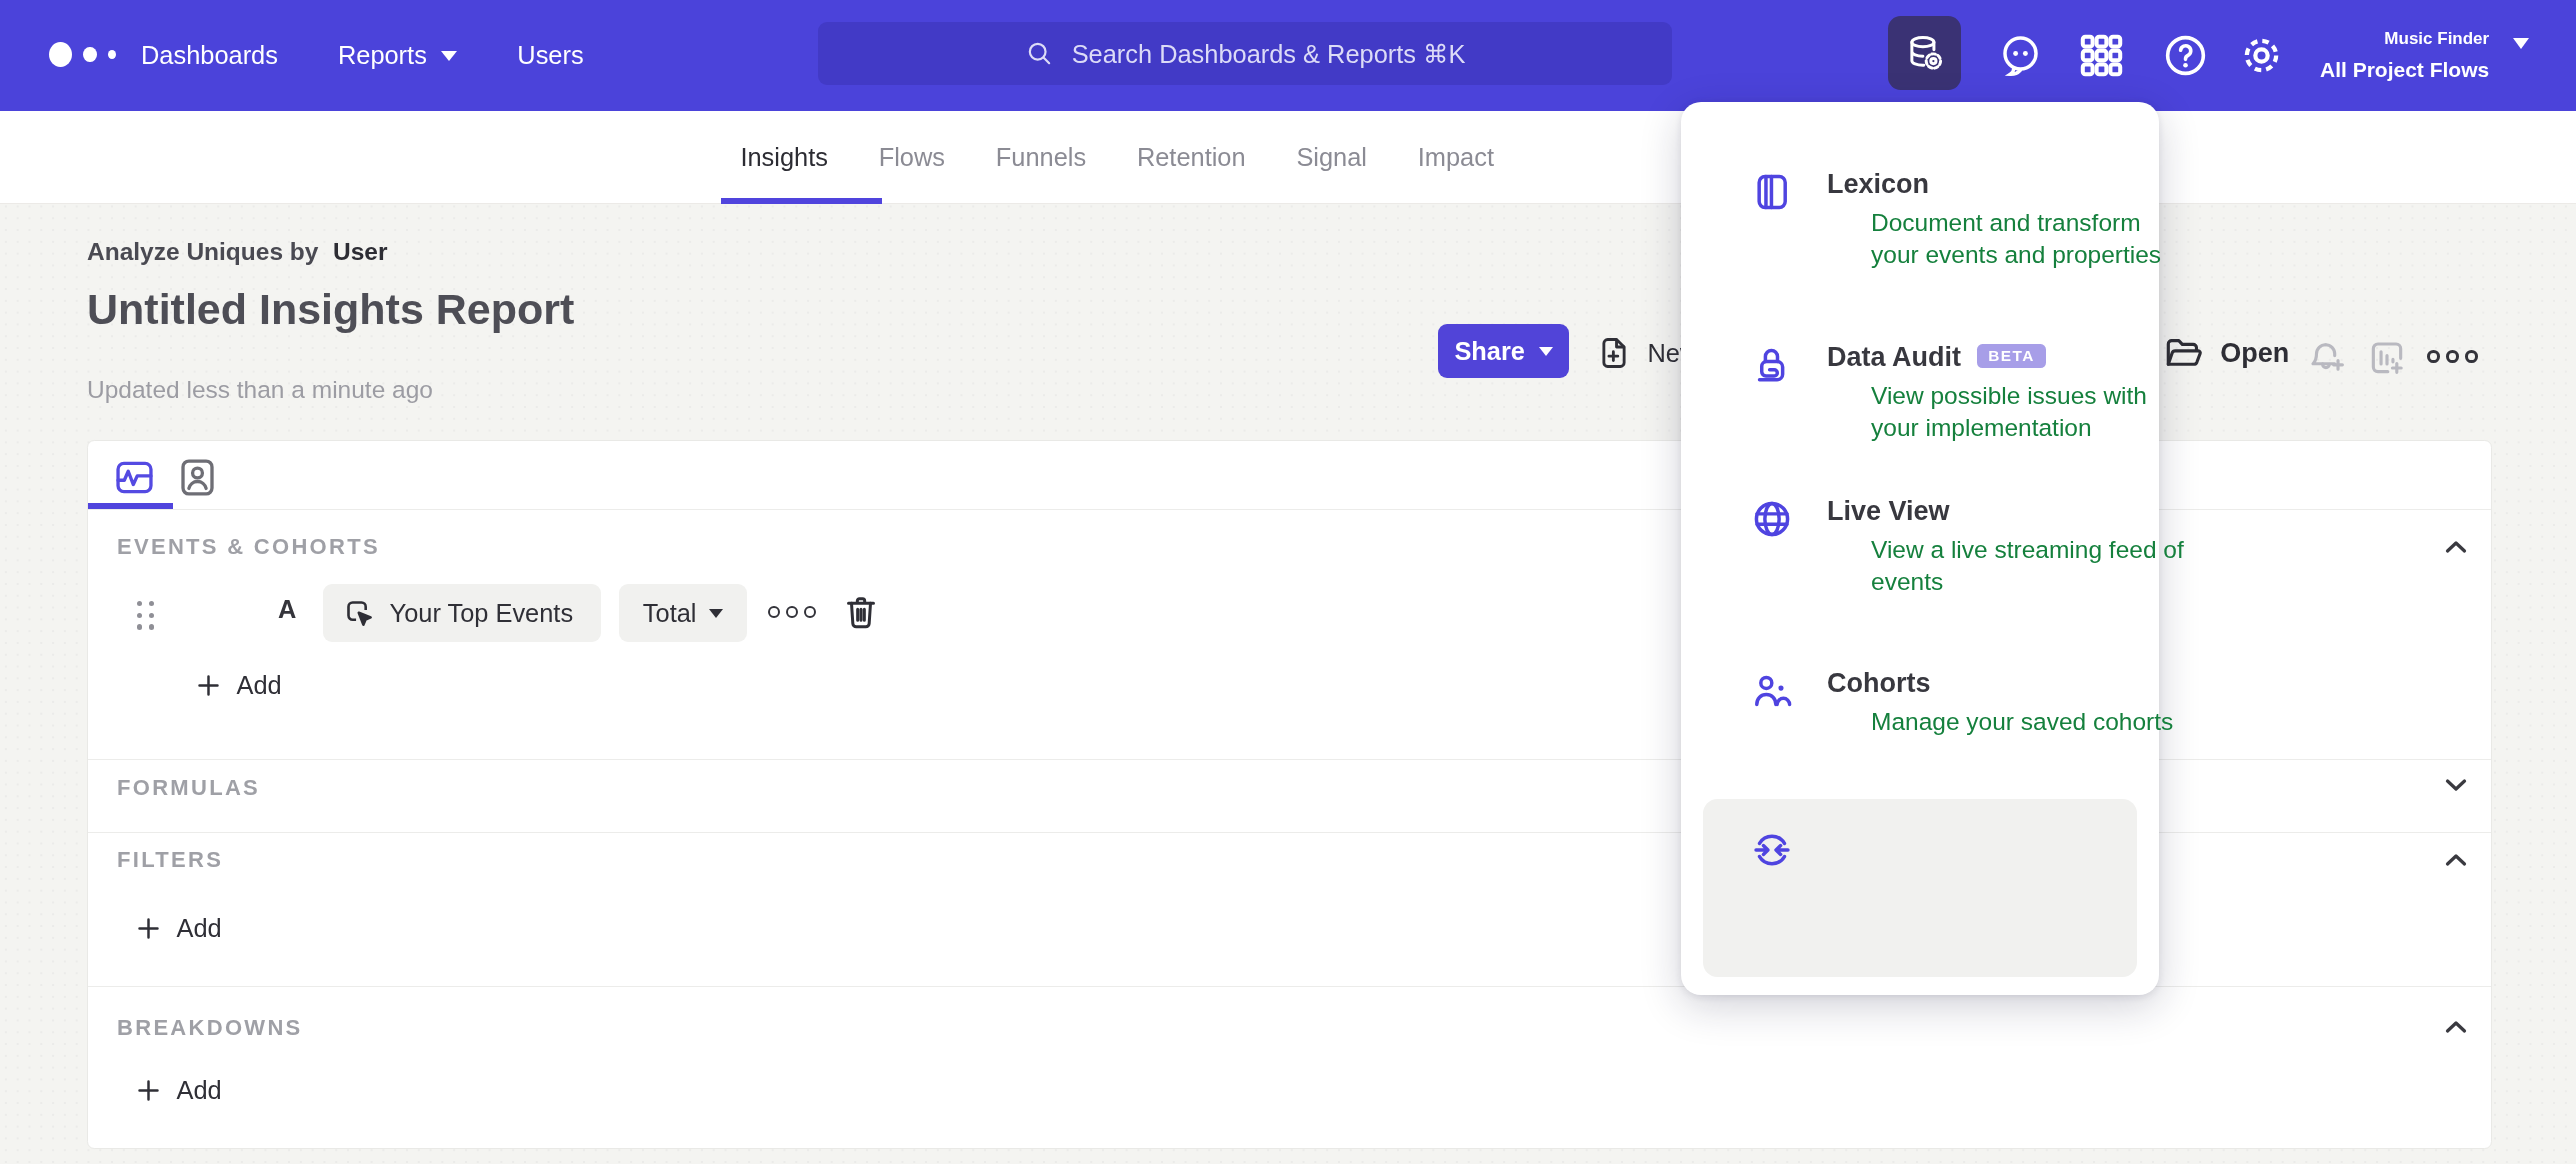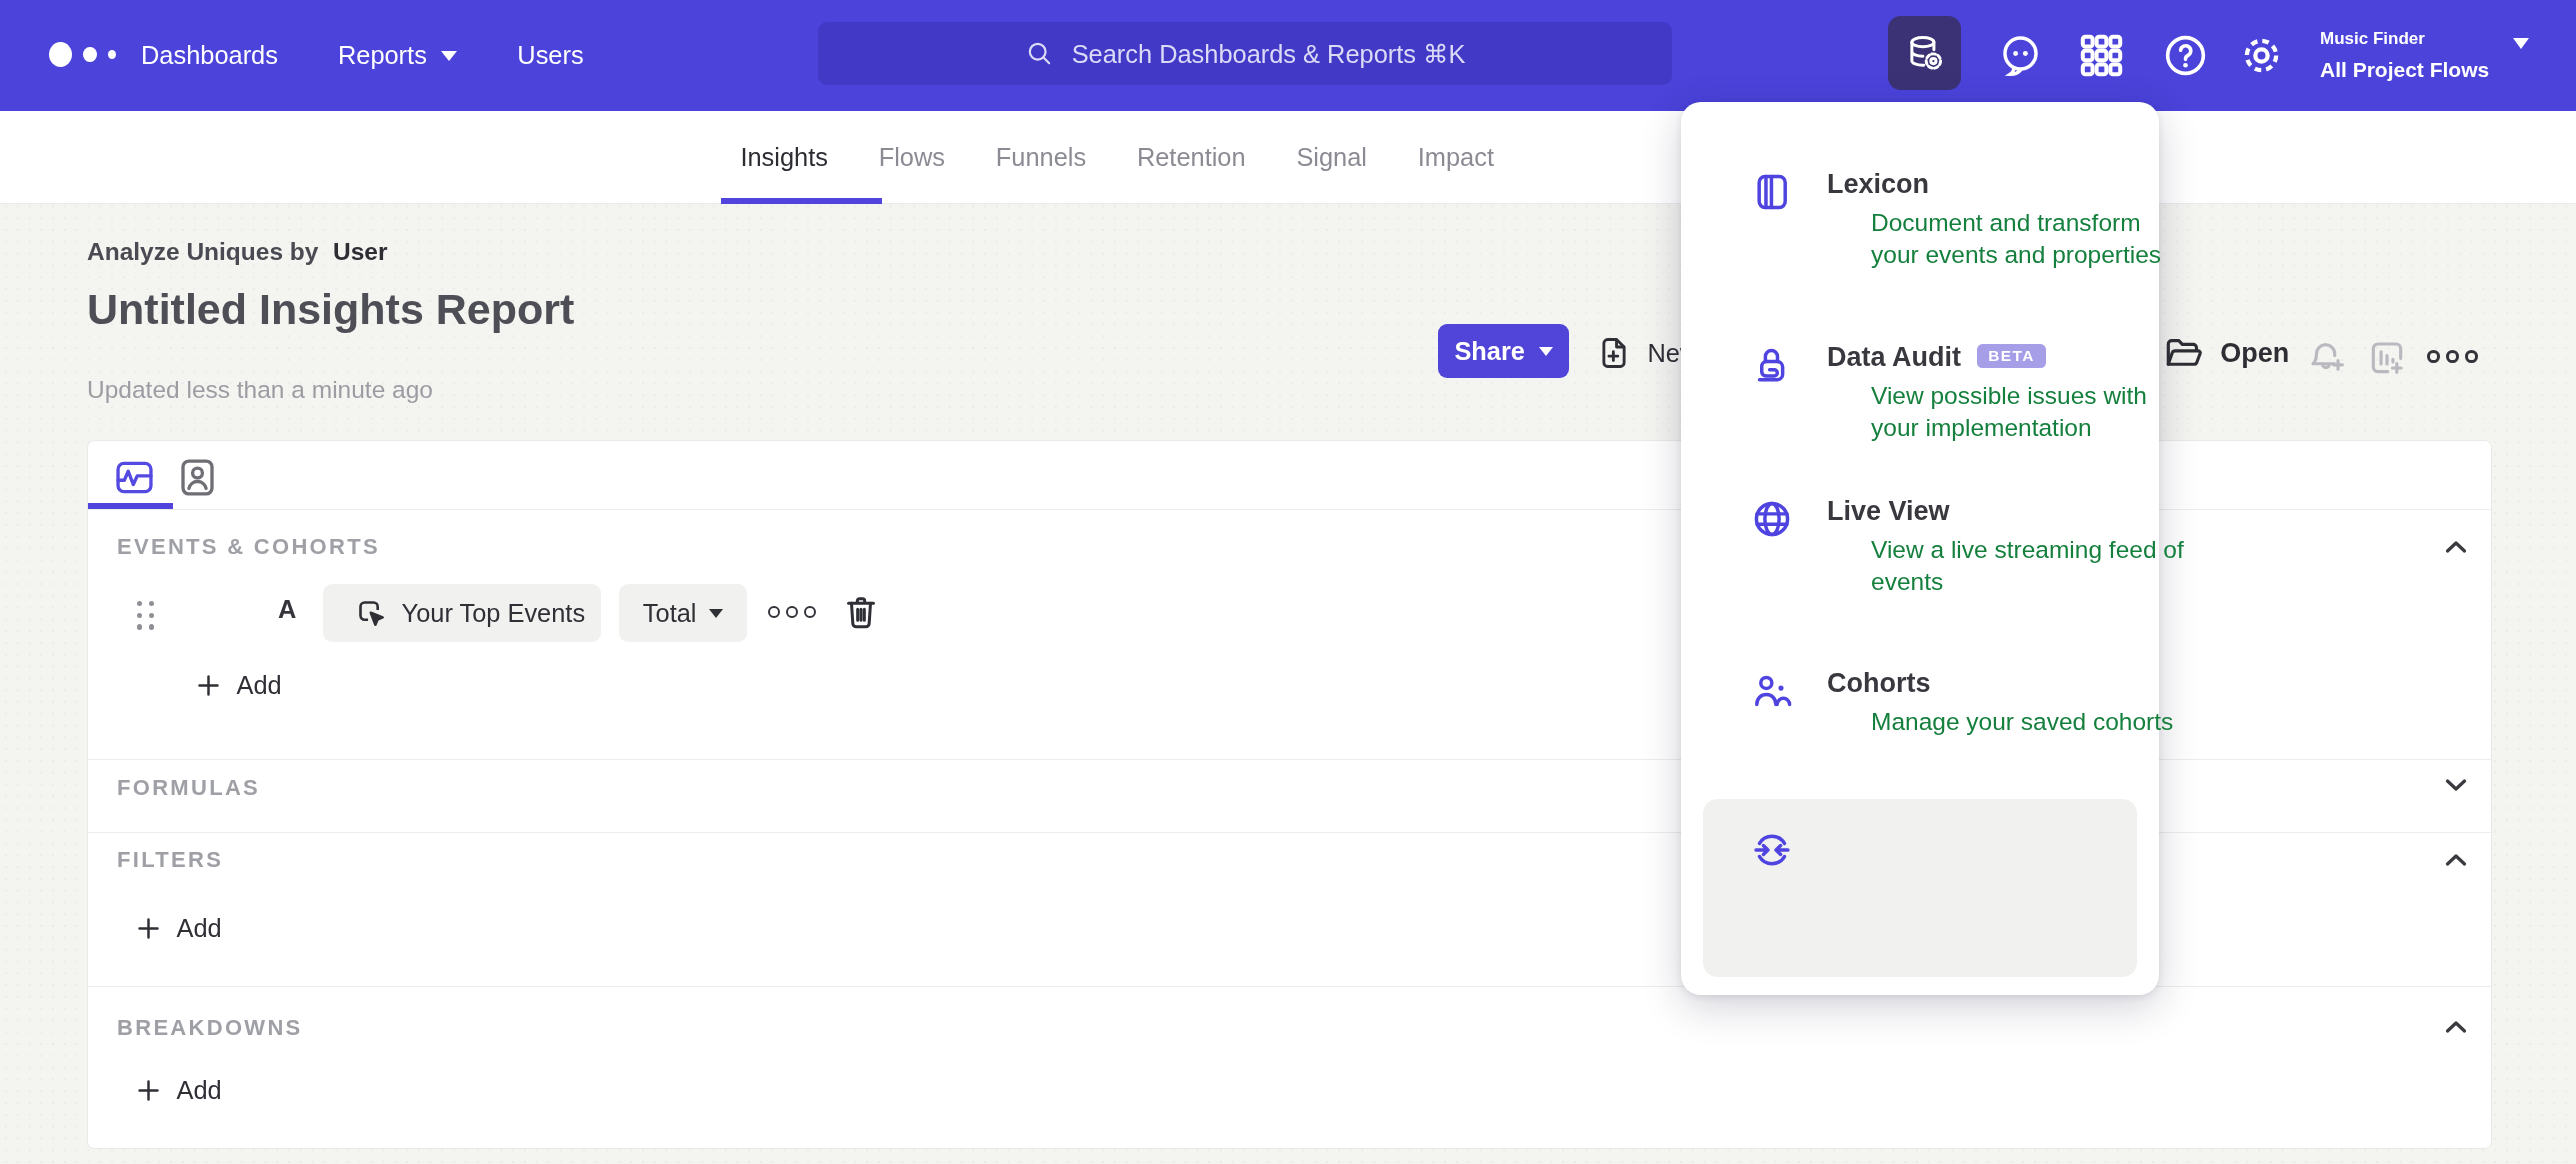"Dashboards" .topbar { text-align: none -> right }
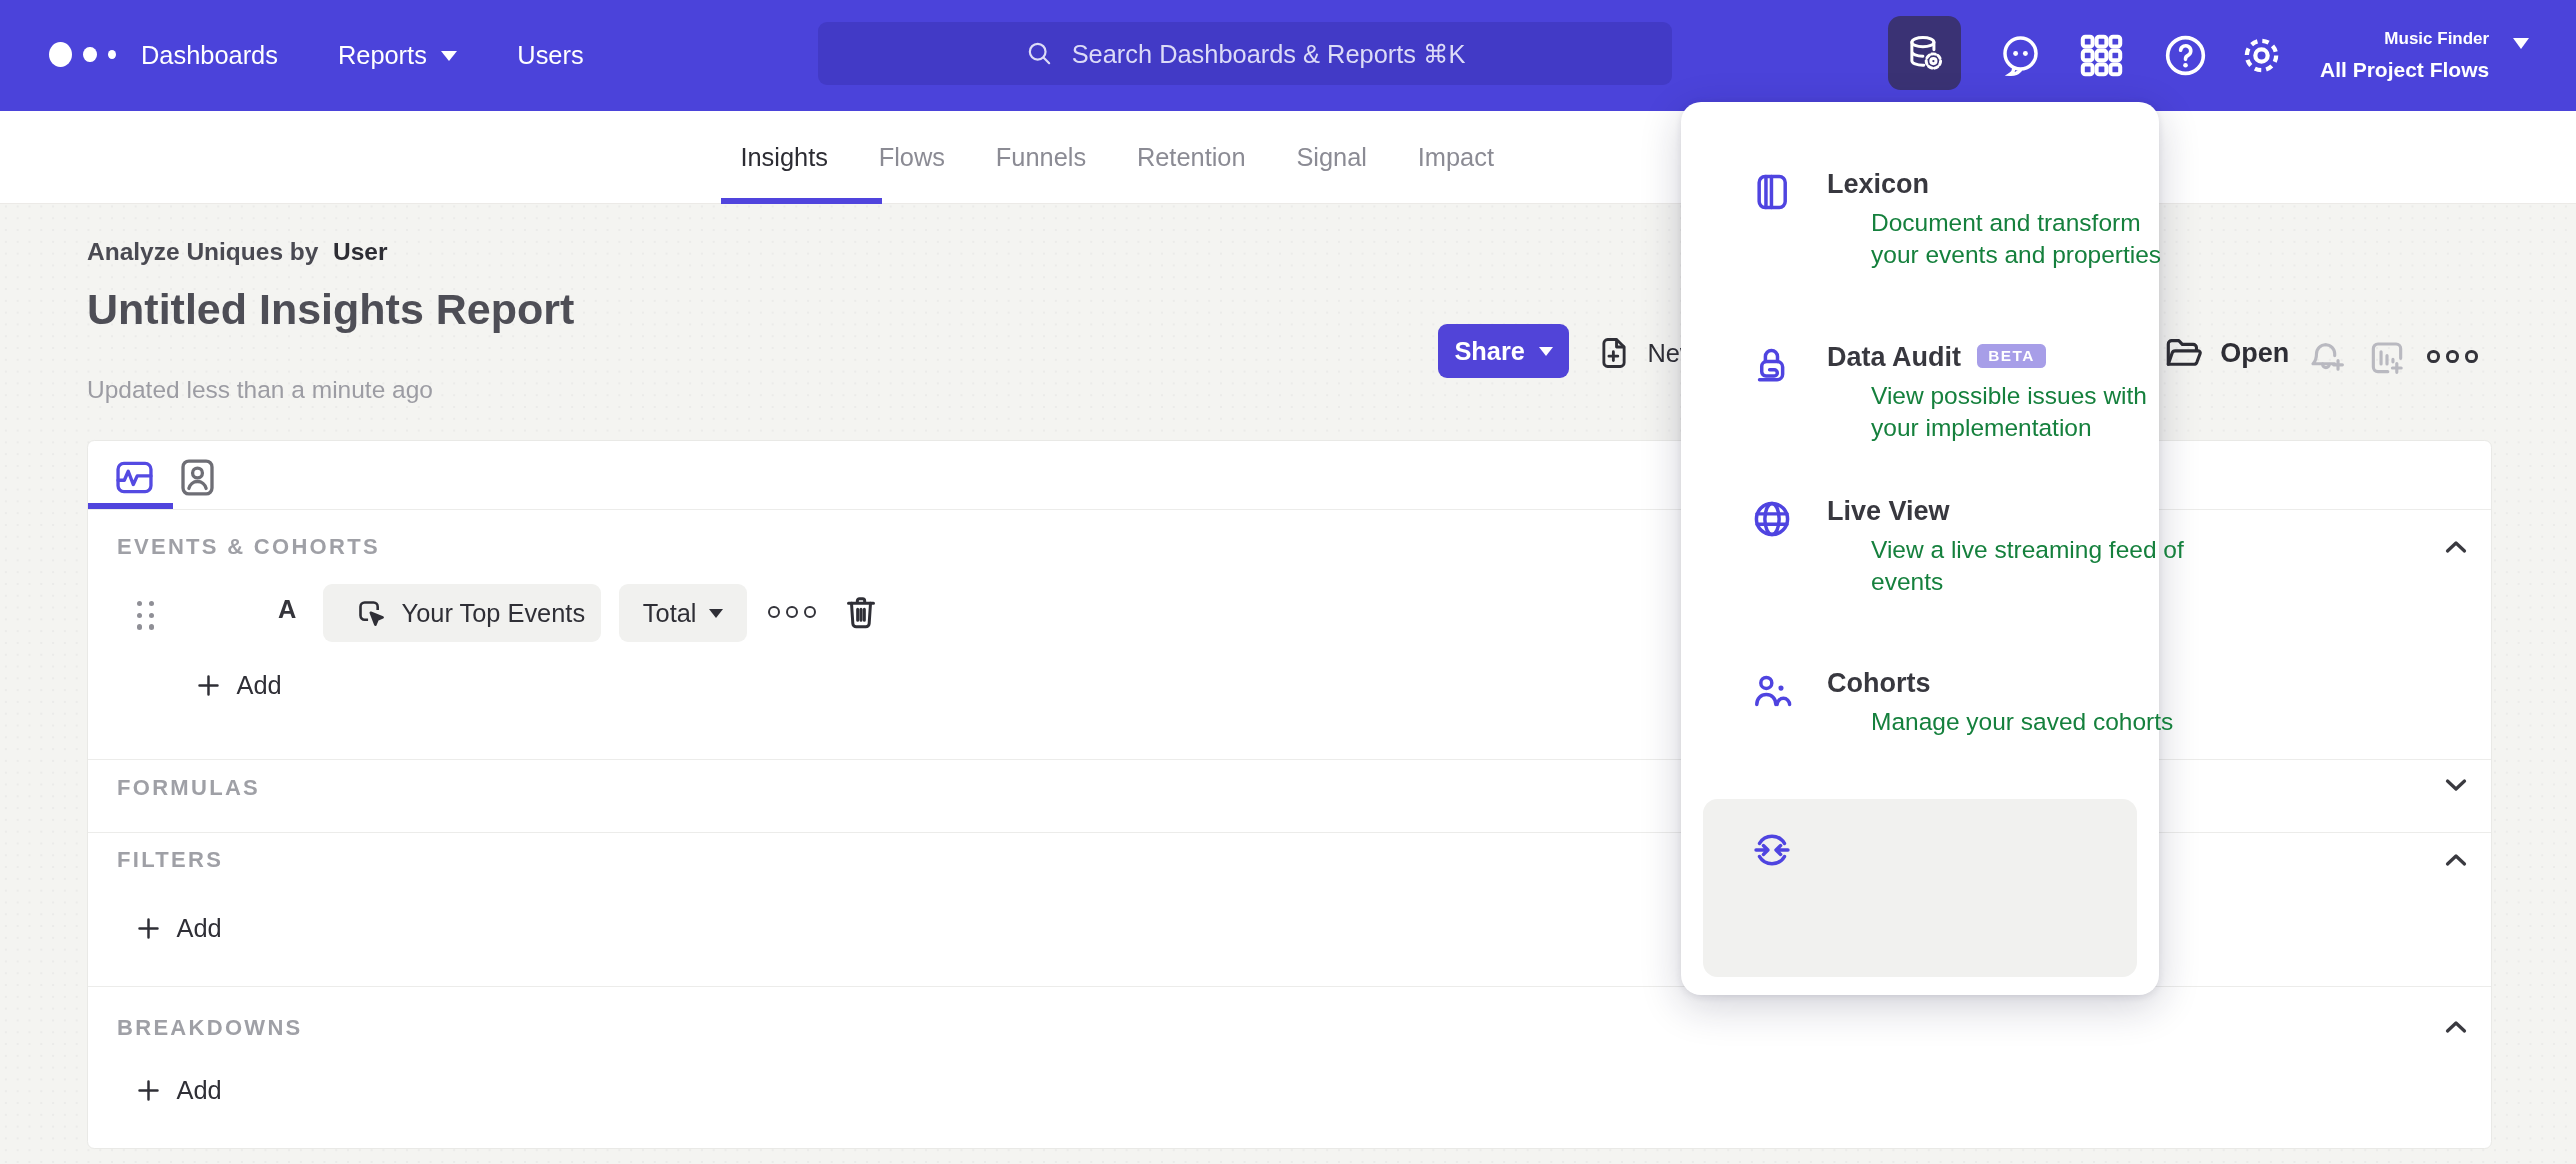"Your Top Events" .chip-event { padding-left: 32px -> 20px }
